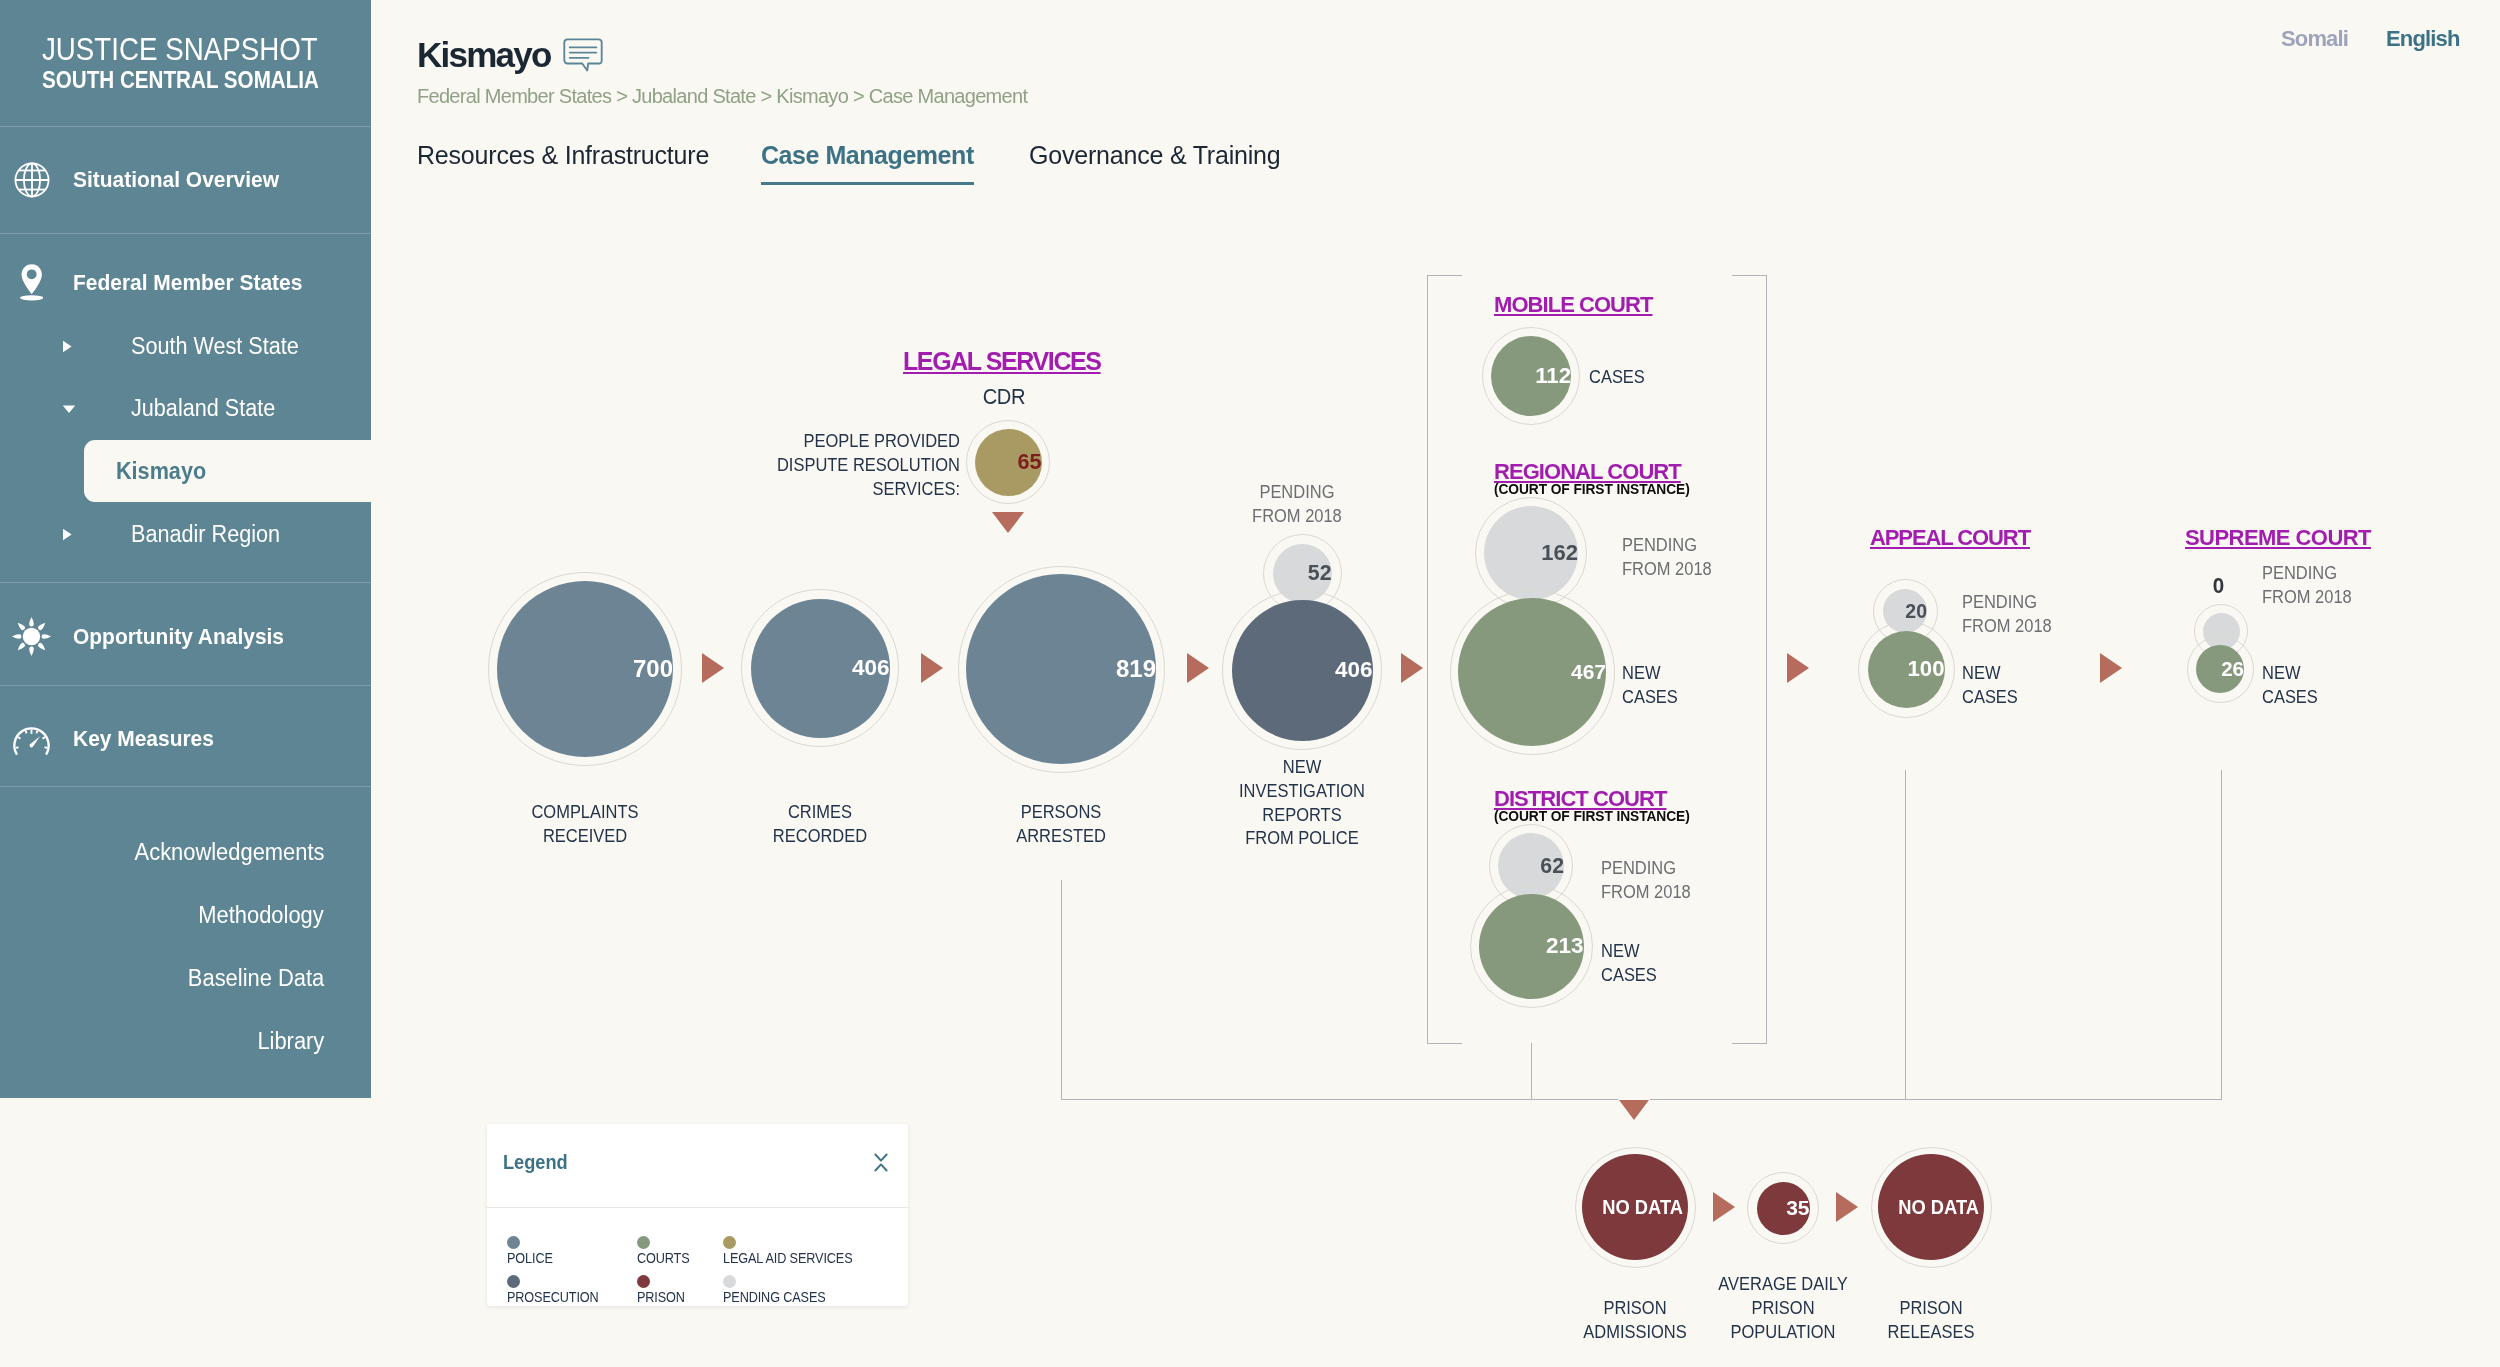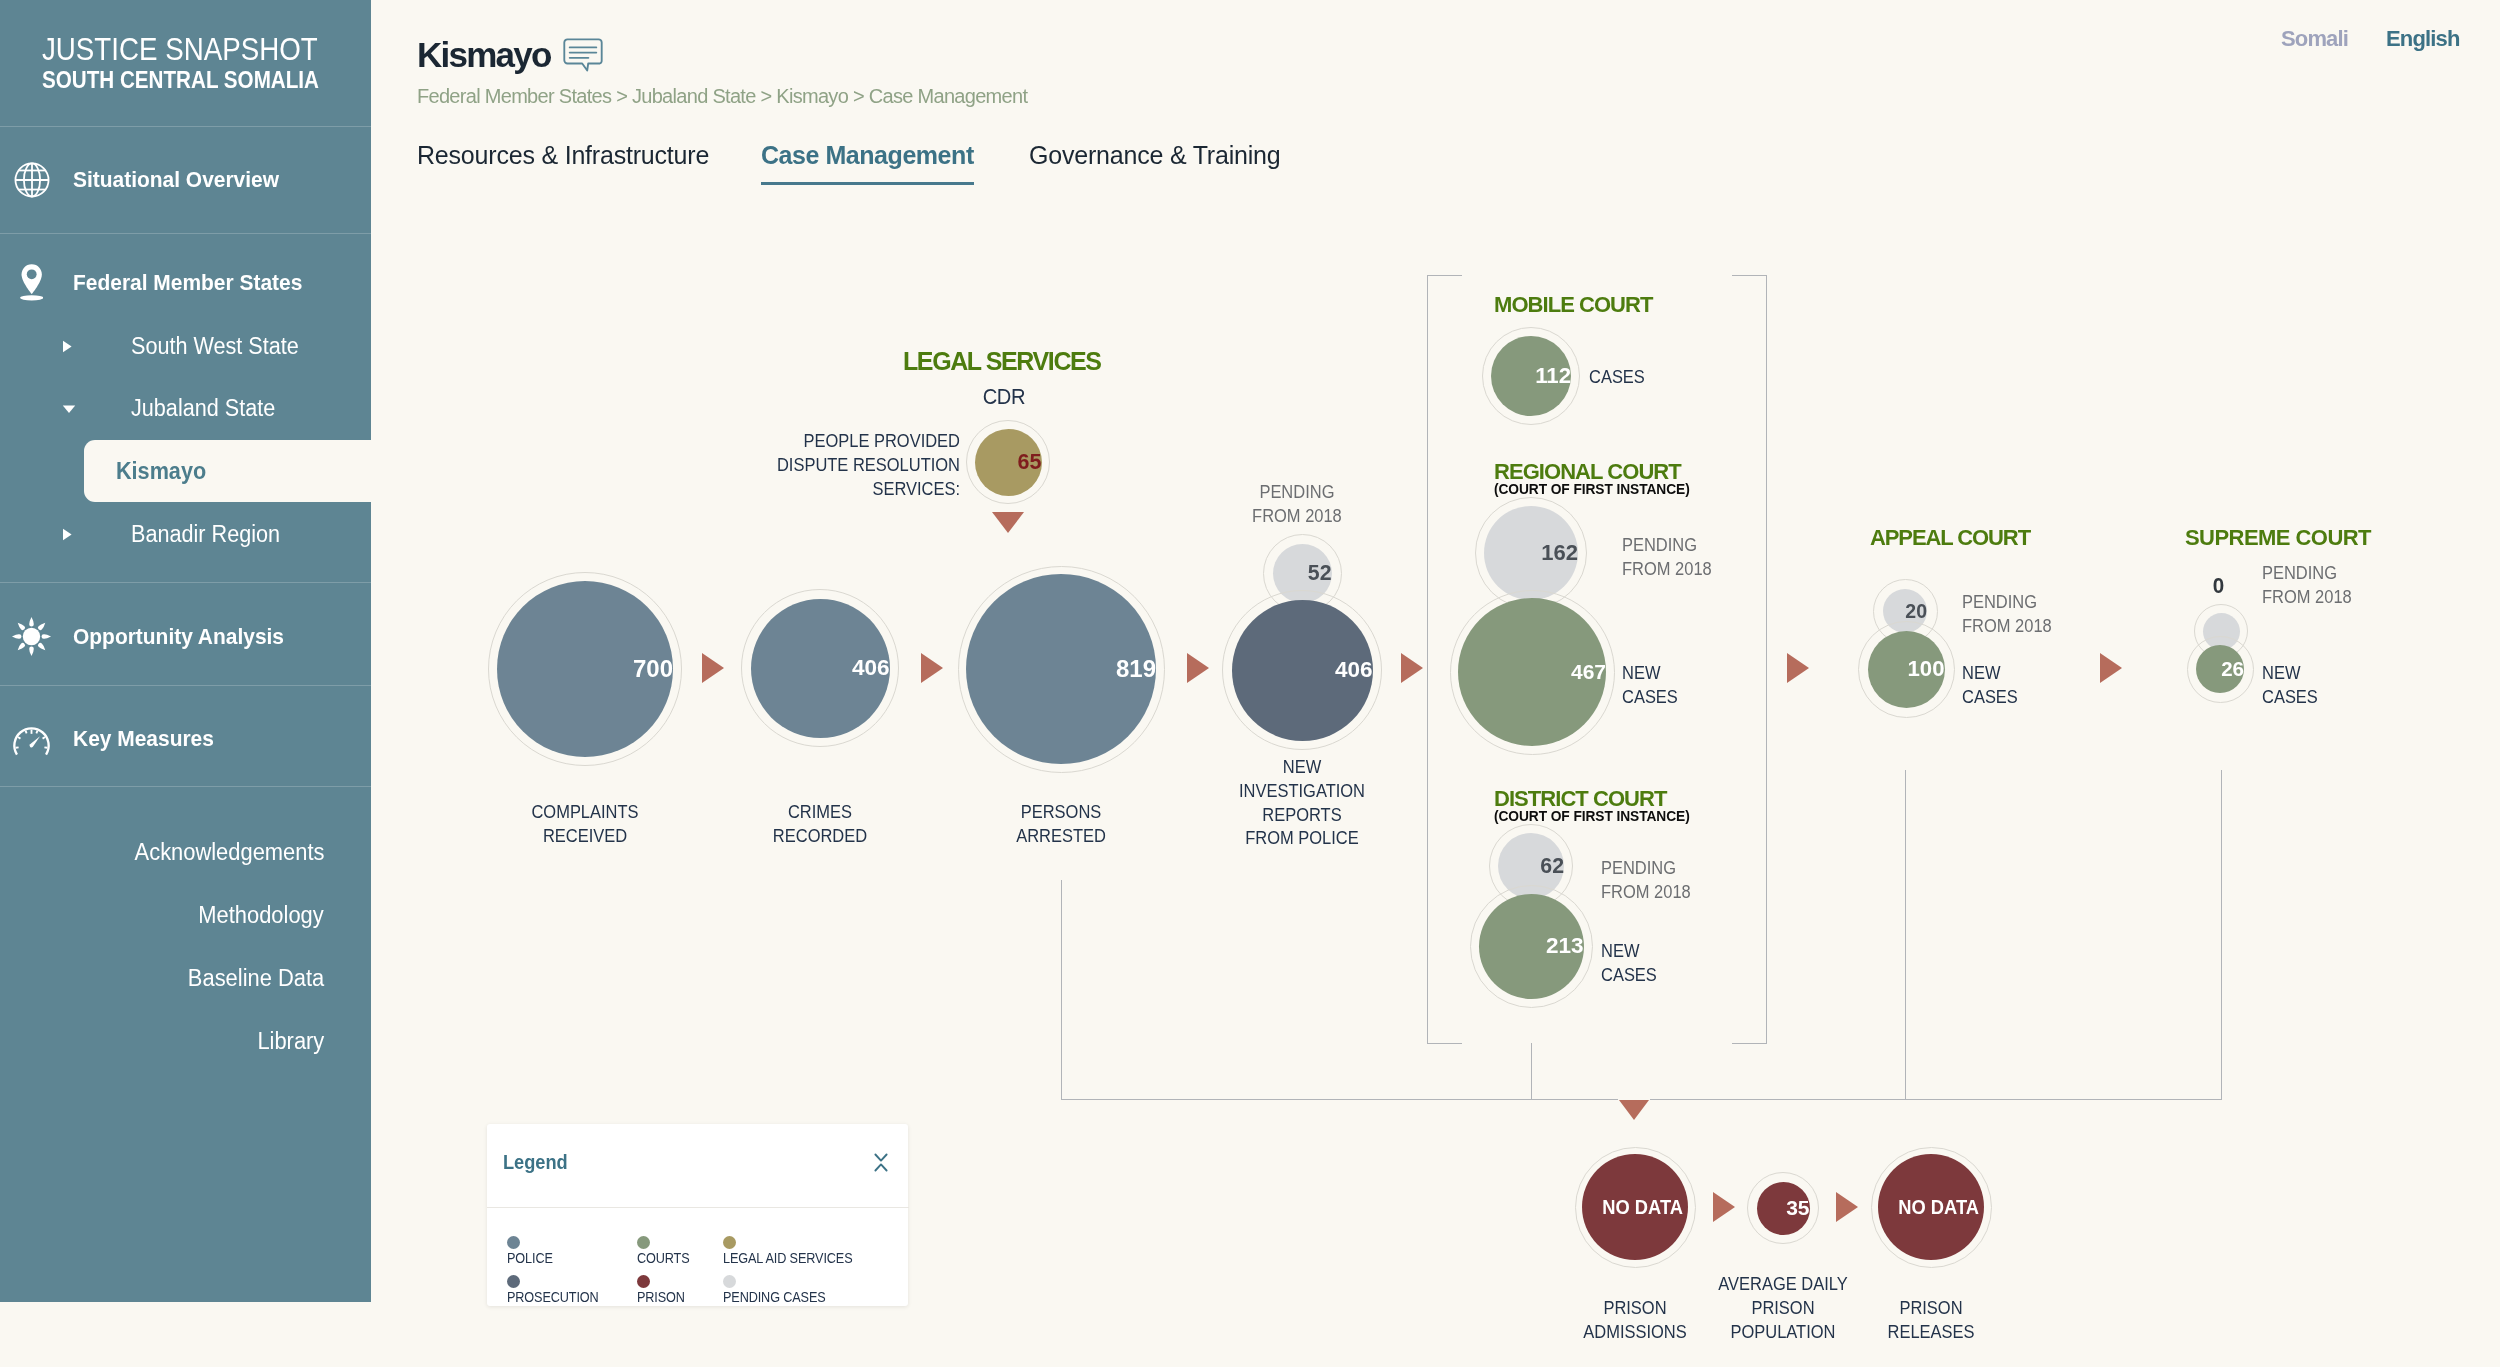"JUSTICE SNAPSHOT" .sidebar { height: 1302px -> 1098px }
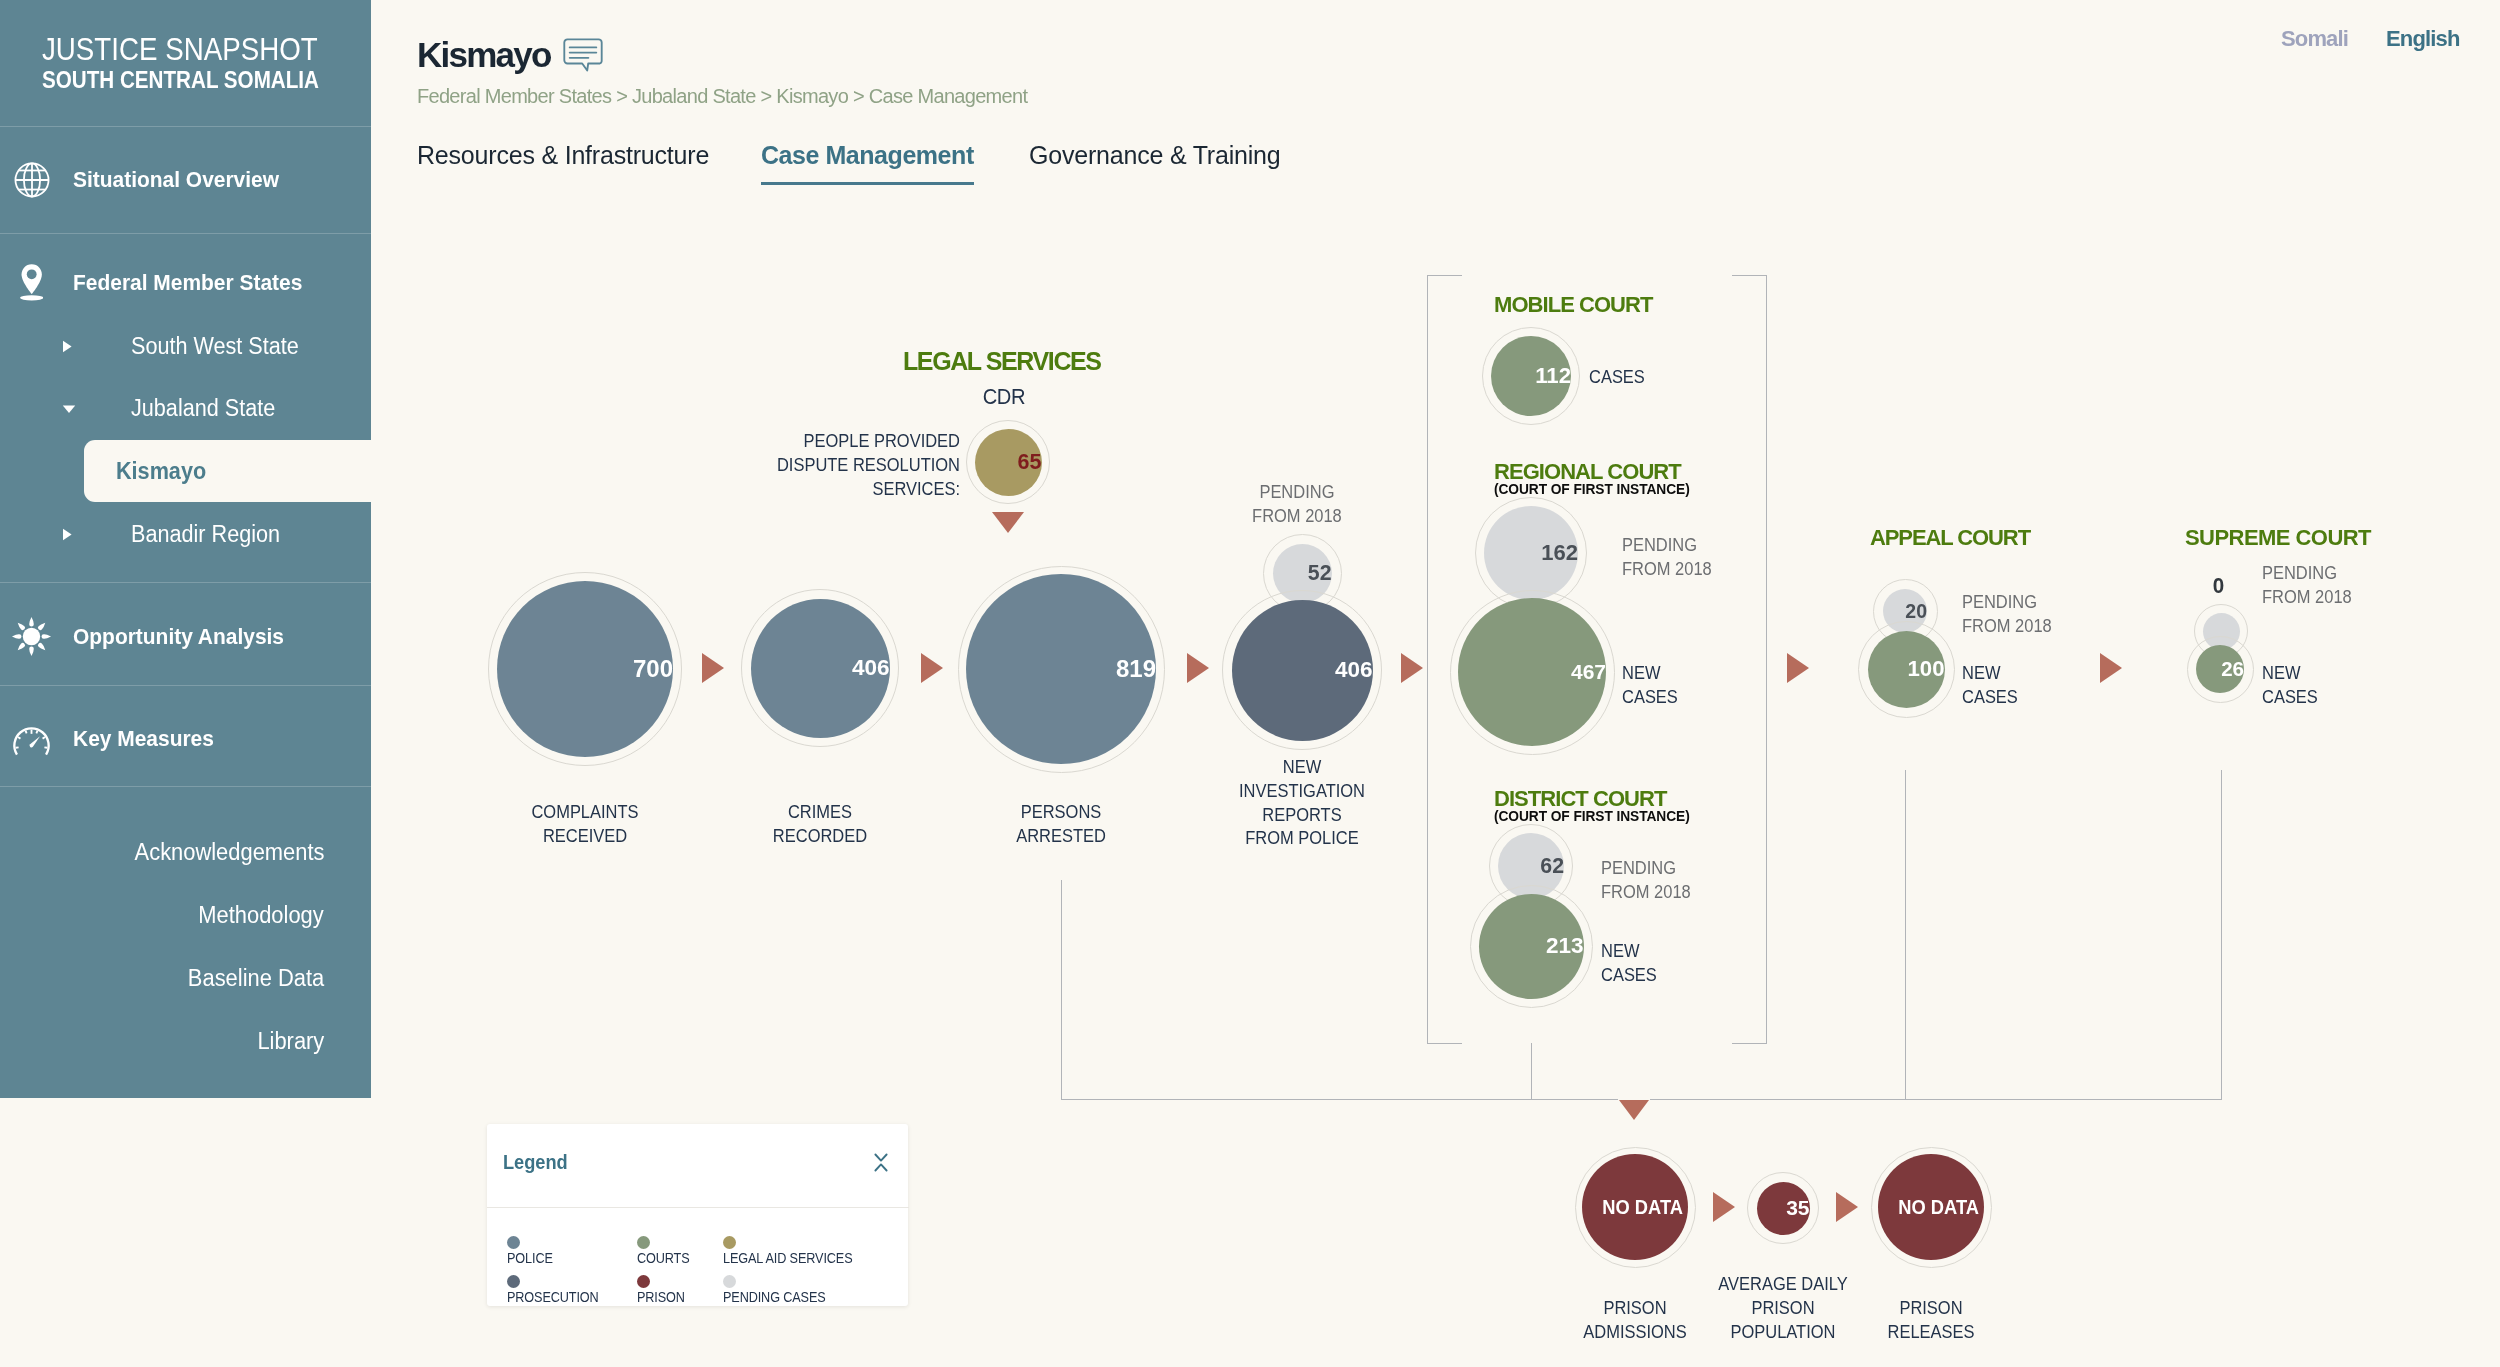"MOBILE COURT" .ctitle { color: #4d7c0f -> #a21caf; text-decoration: none -> underline }
